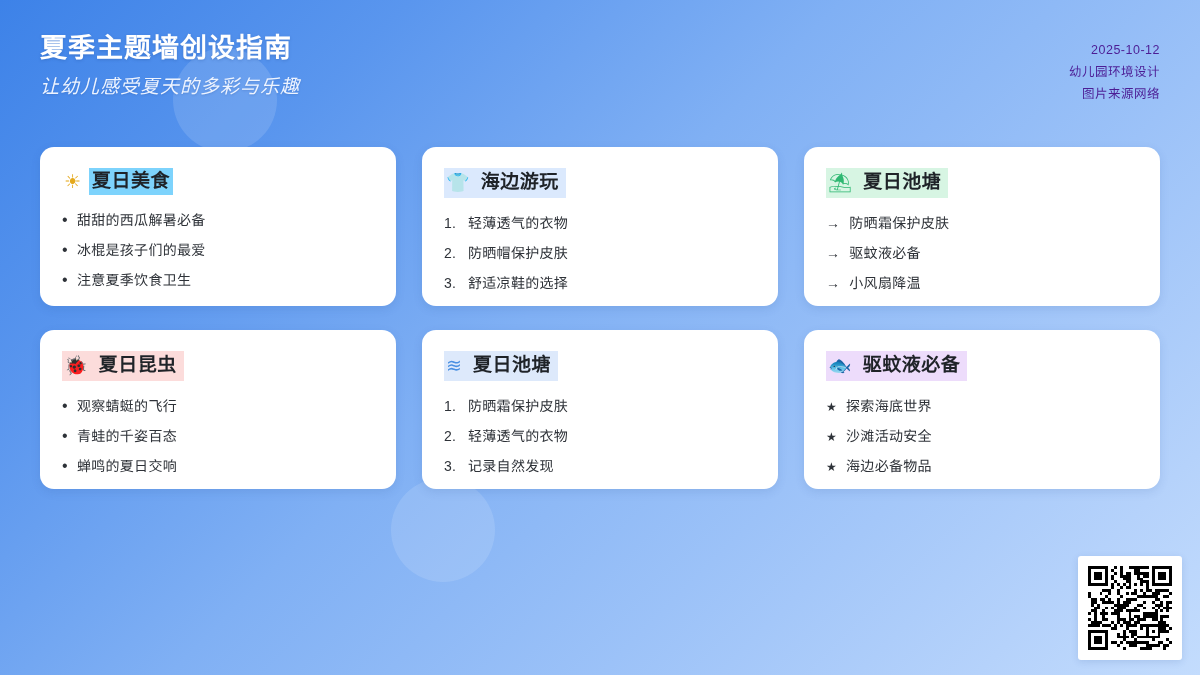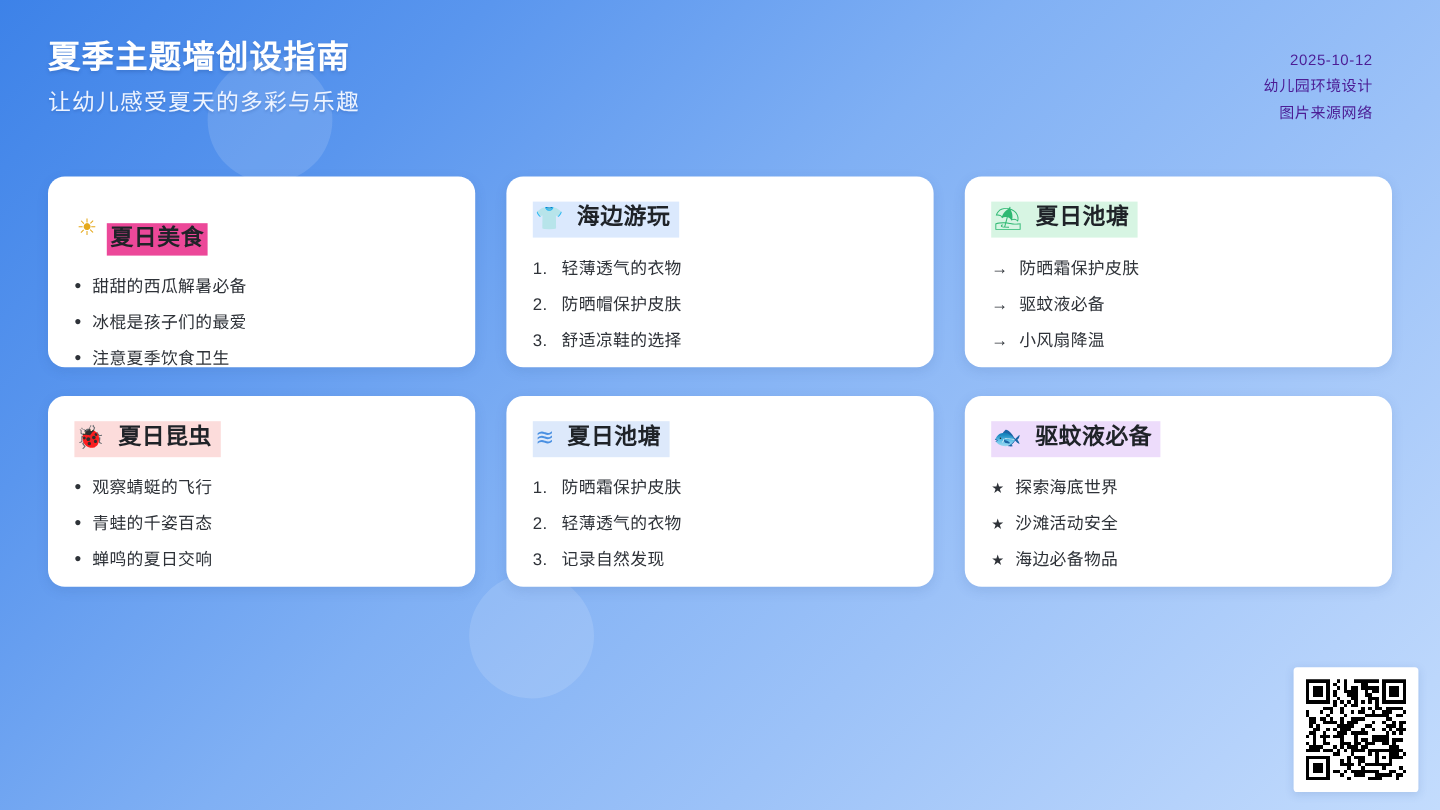"夏季主题墙创设指南" .header { right: 56px -> 40px }
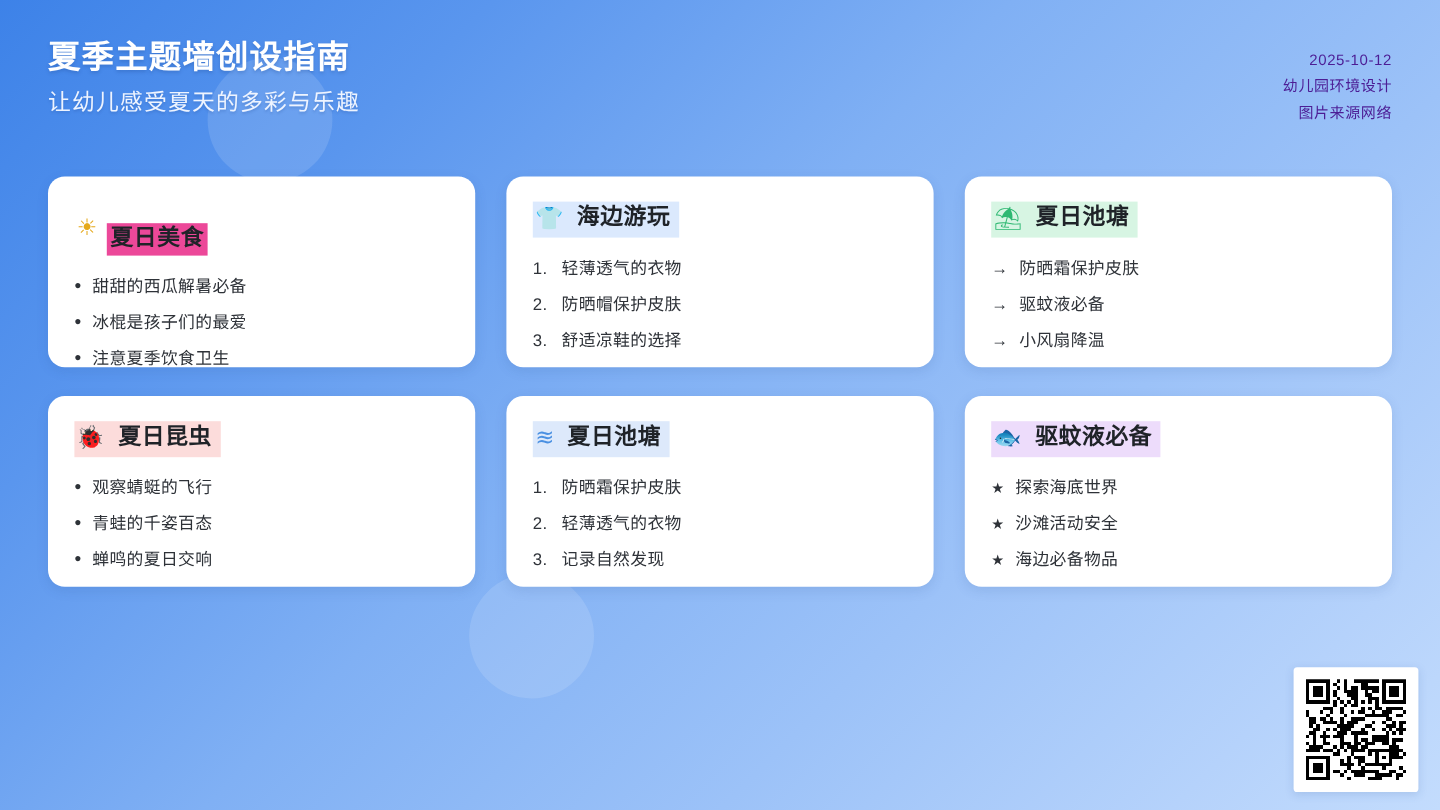"让幼儿感受夏天的多彩与乐趣" .sub-title { font-style: none -> italic }
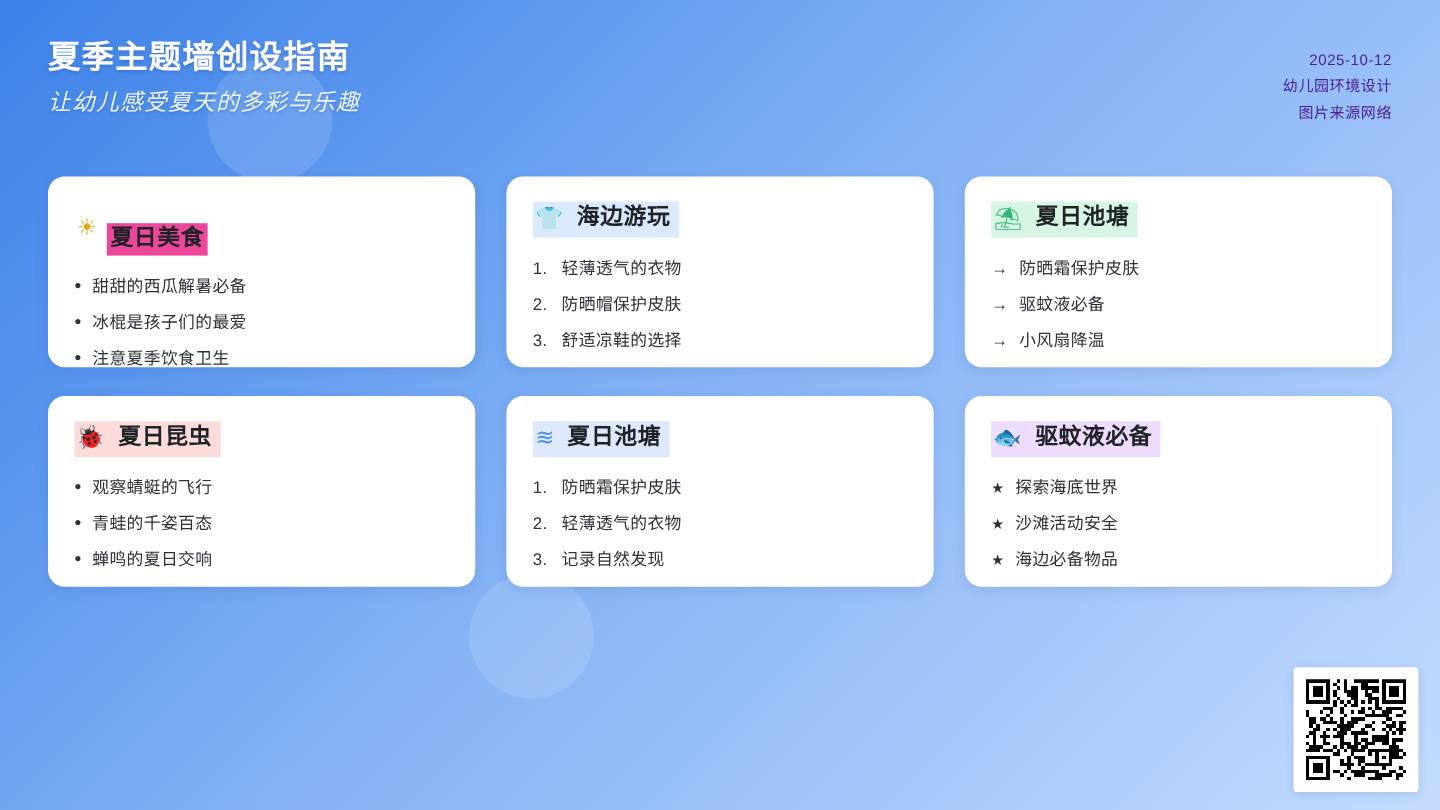"夏日美食" span.card-title { background: #ec4899 -> #7dd3fc; margin-top: 18px -> none }
